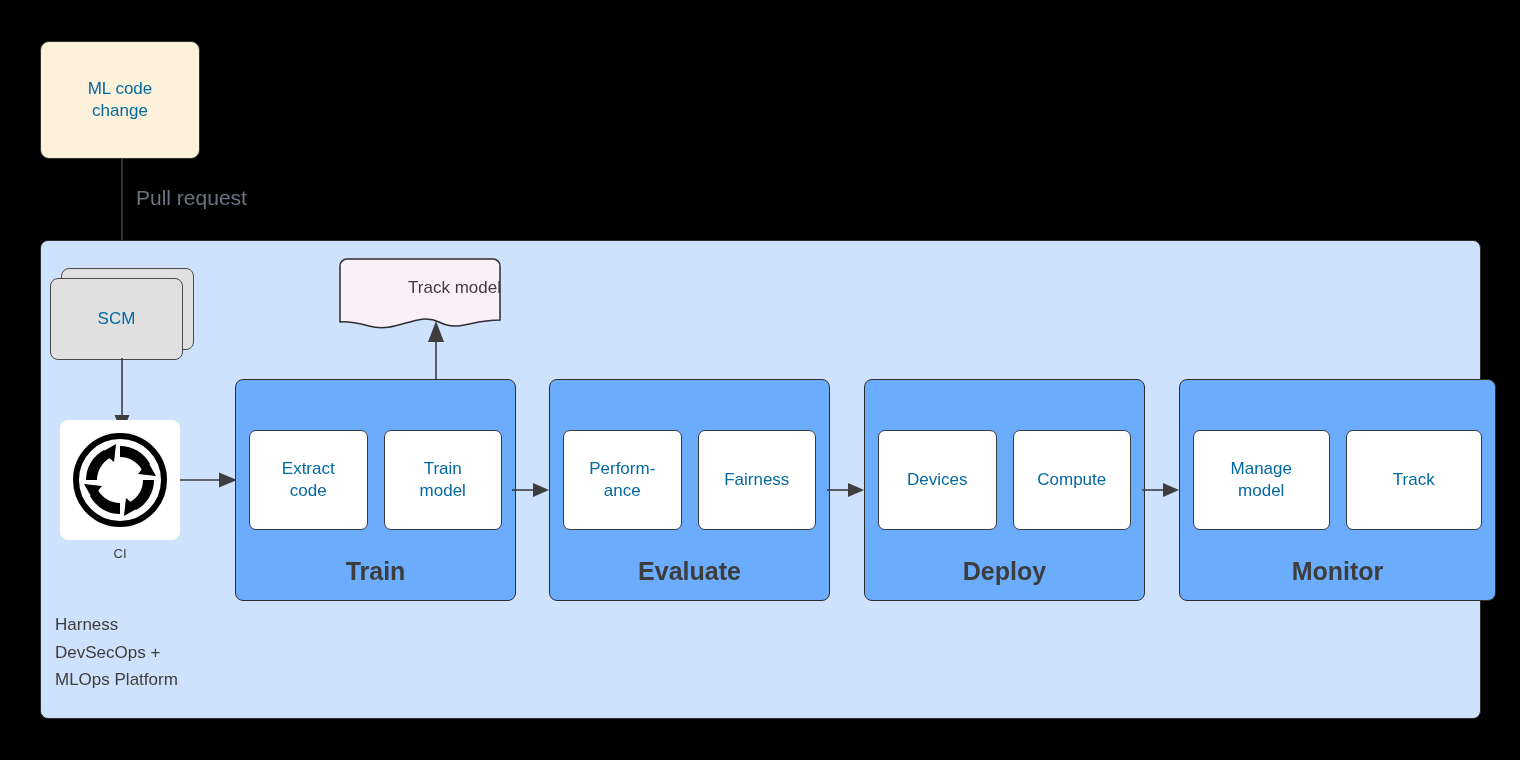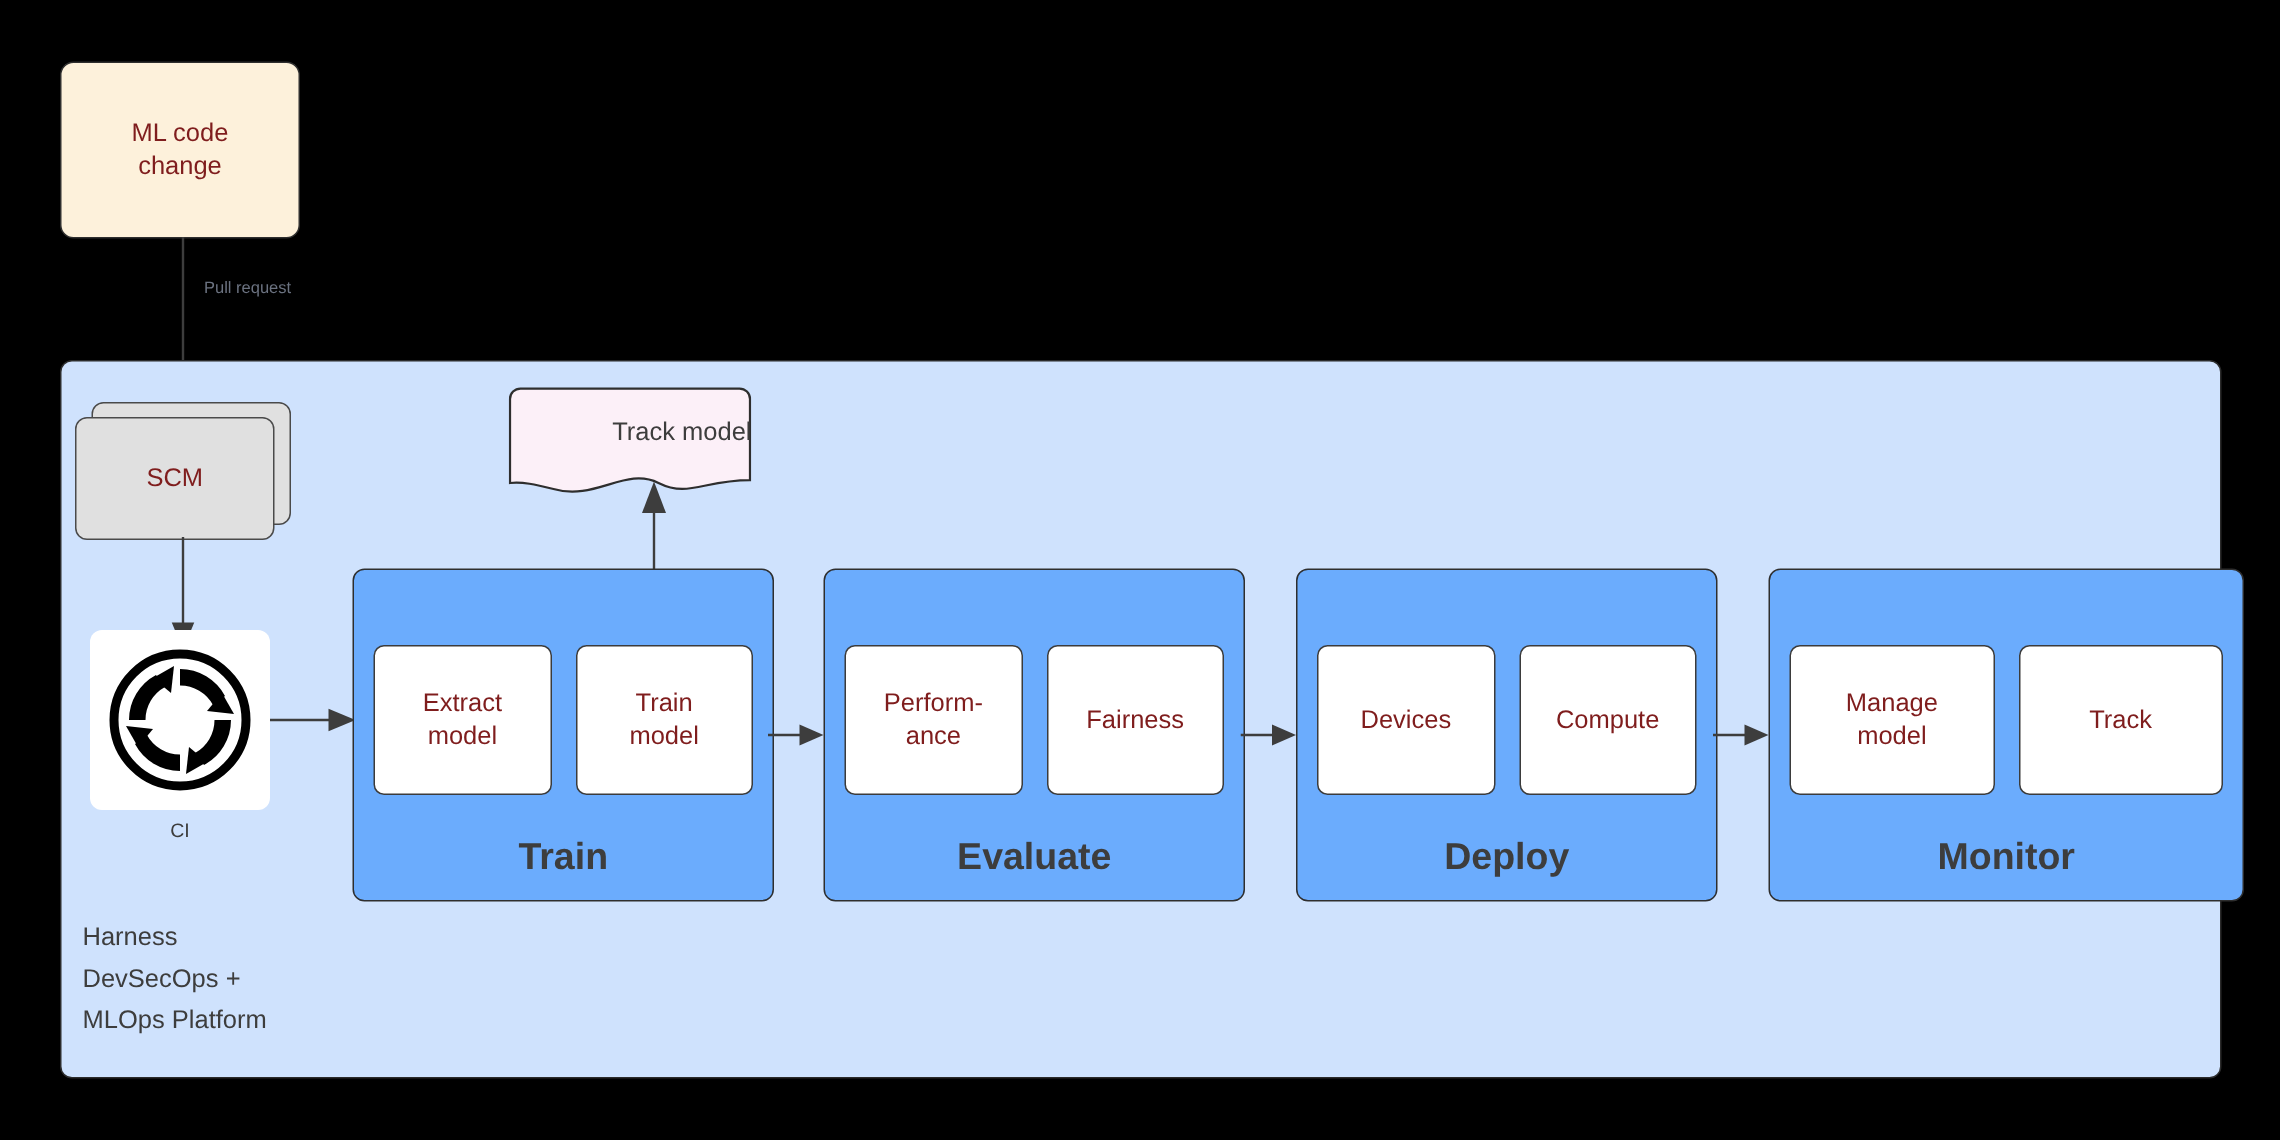"ML code" .nodetext { color: #7f1d1d -> #0369a1 }
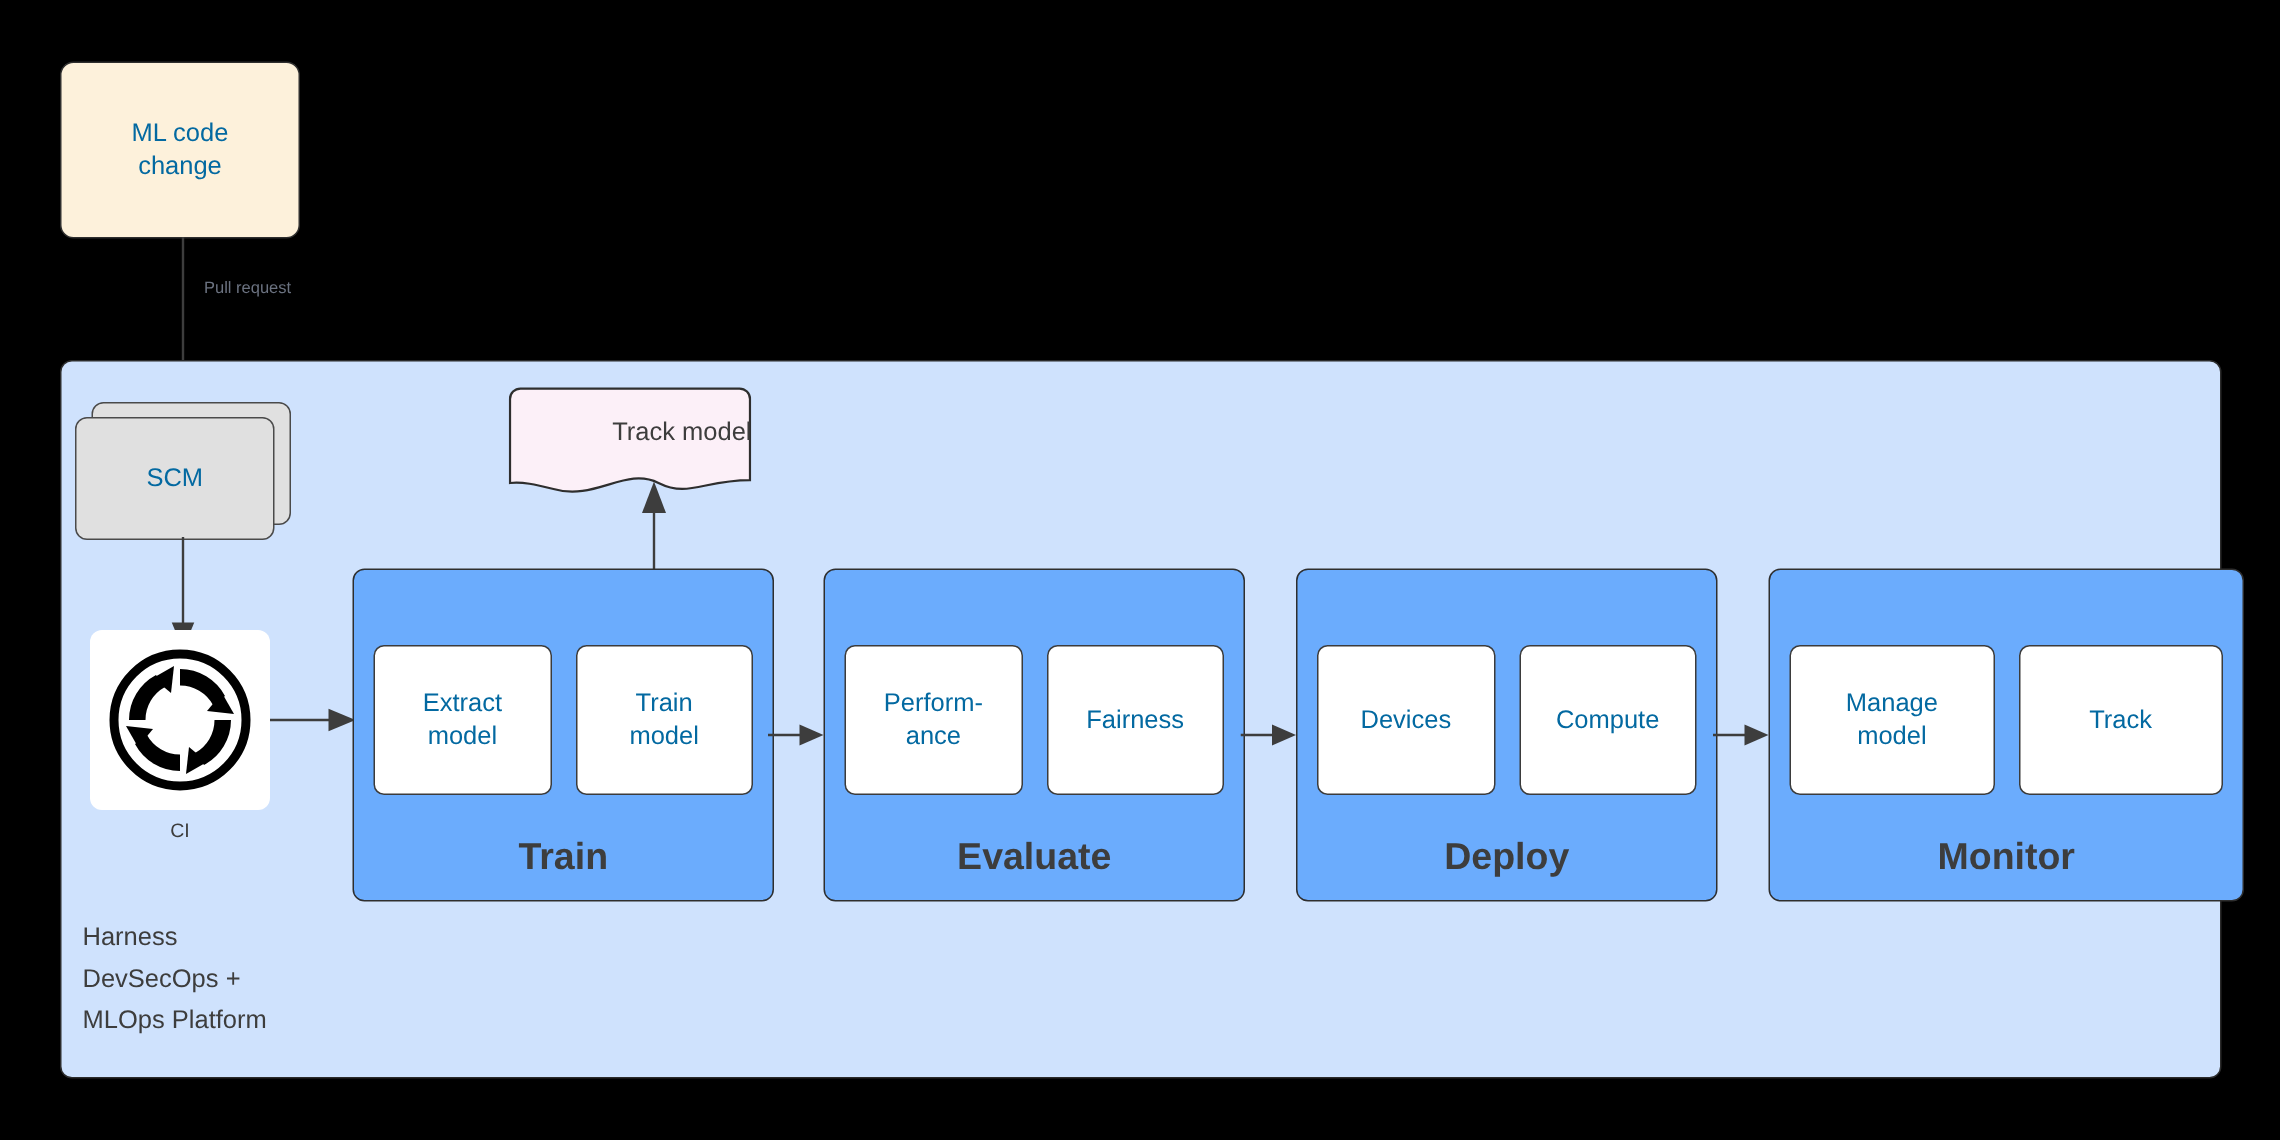"Pull request" #pr-label { font-size: 11px -> 21px }
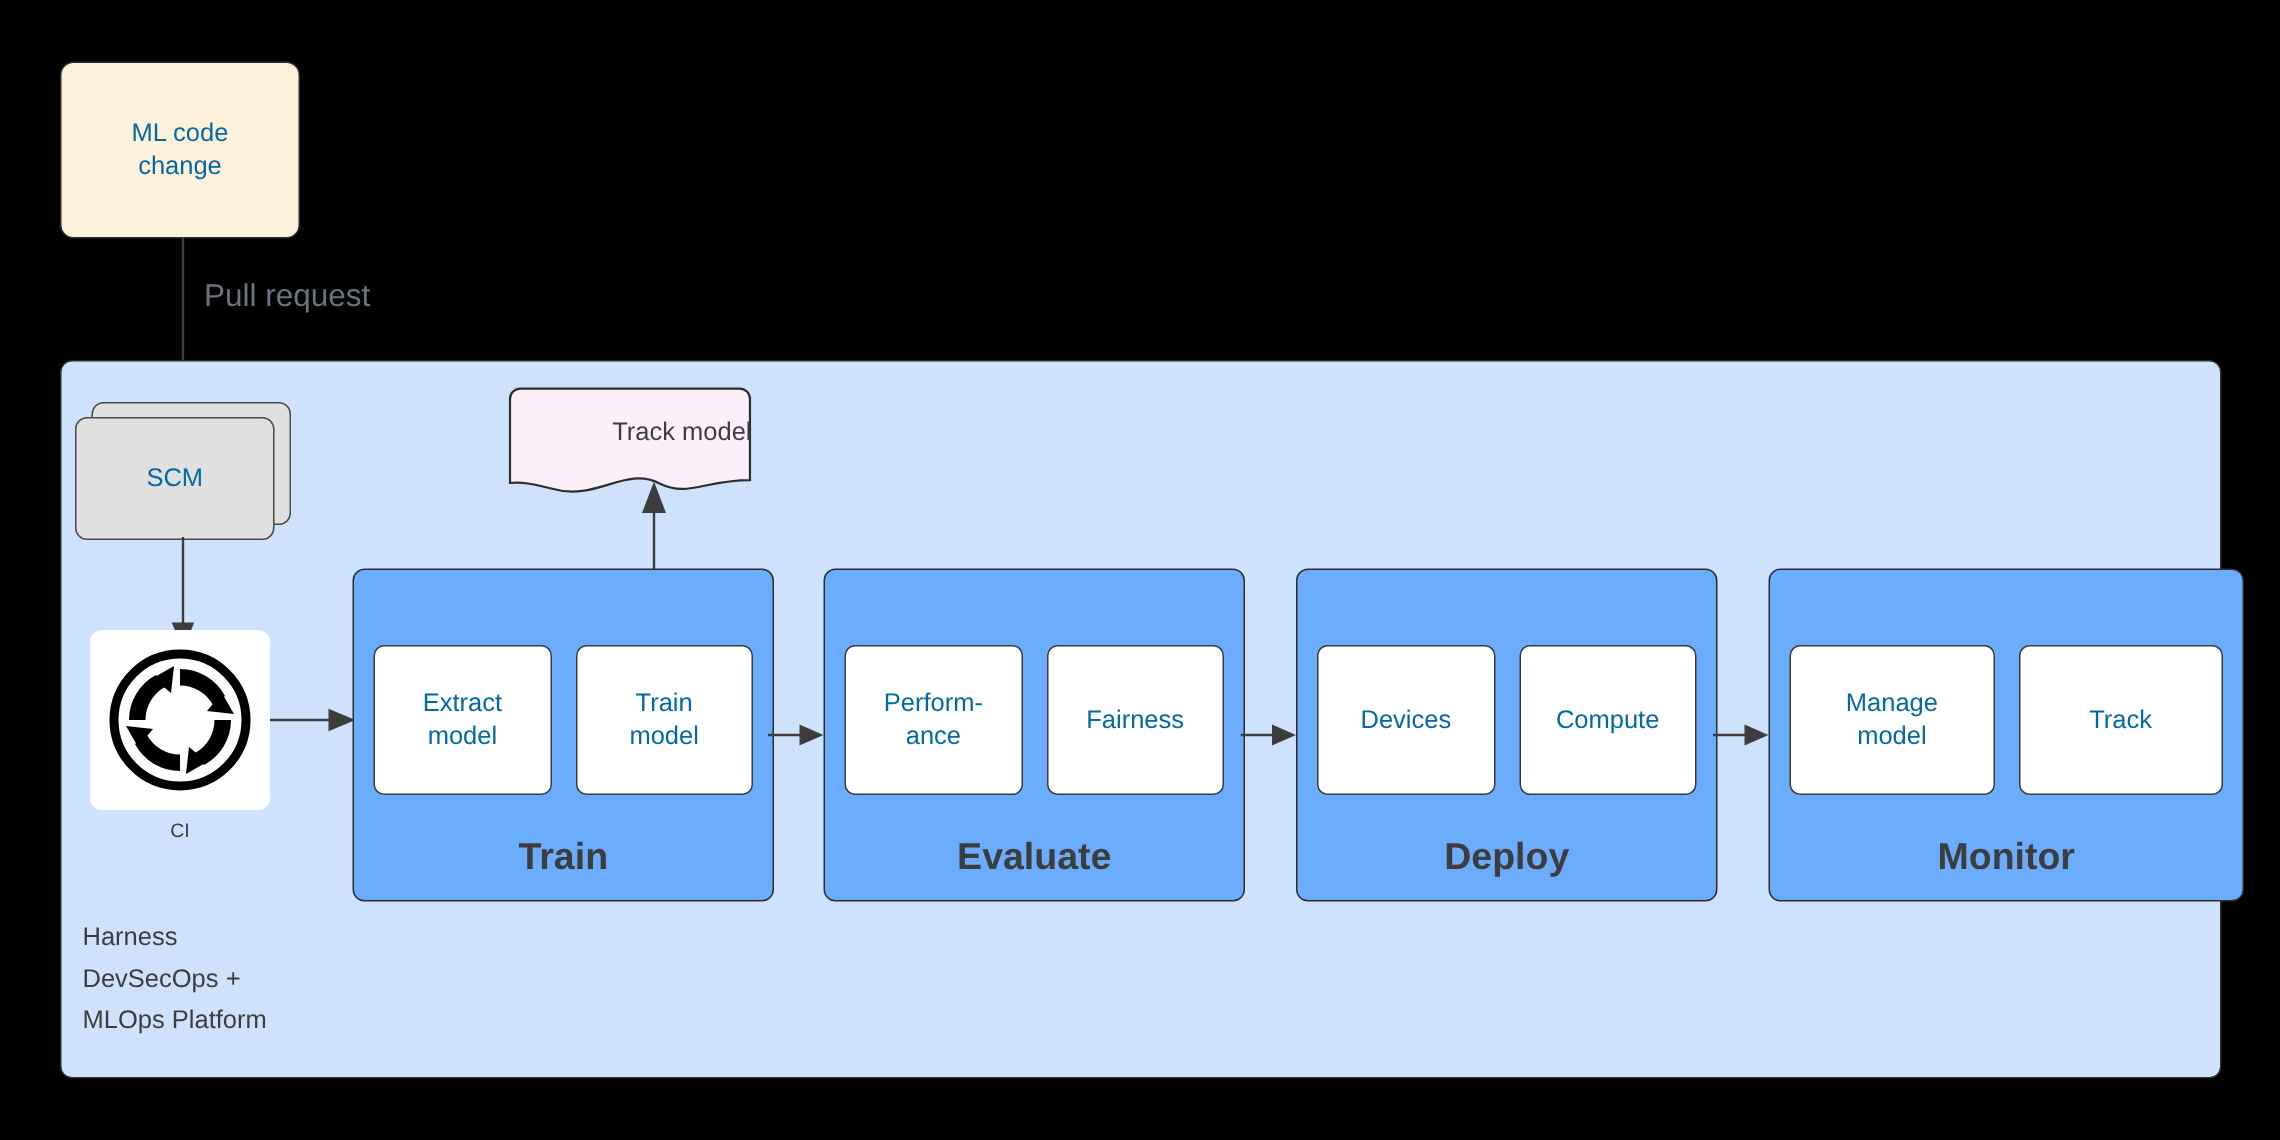"Extract" div.nodetext { text: model -> code }
